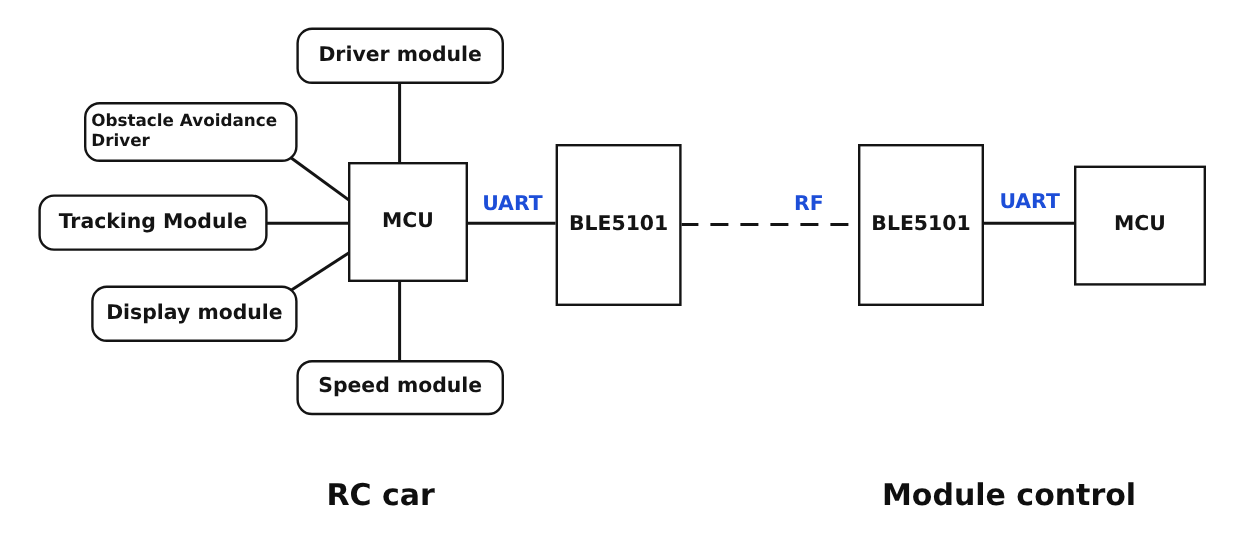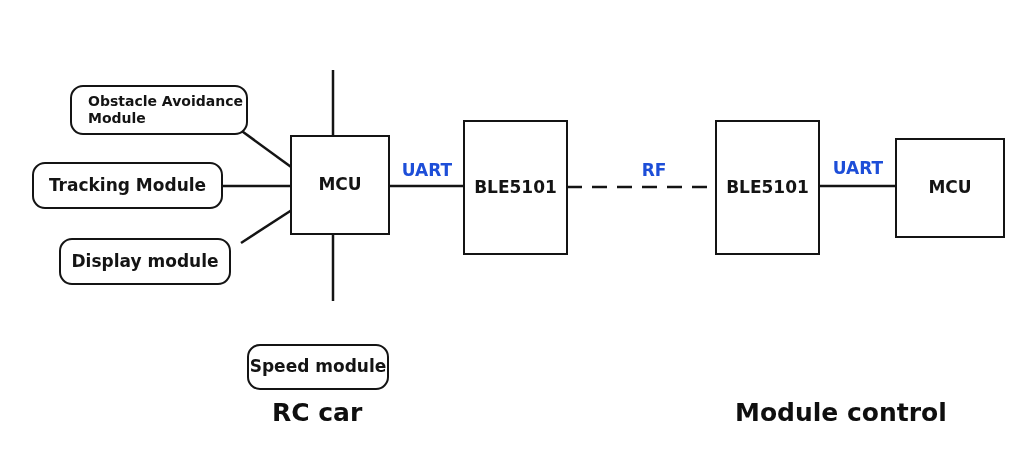"Driver module" div.node { html: none -> <div> <span>Driver module</span> </div> }
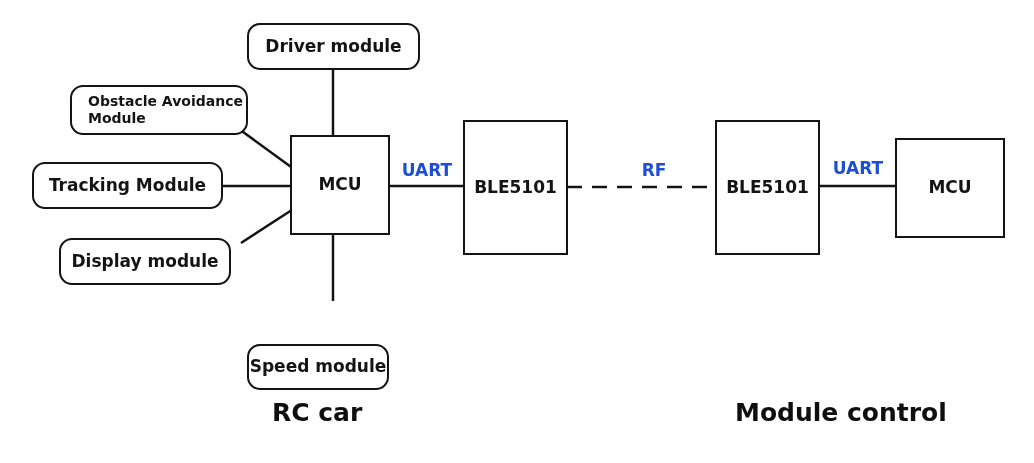"Obstacle Avoidance" .n-obstacle { padding-left: 16px -> 4px }
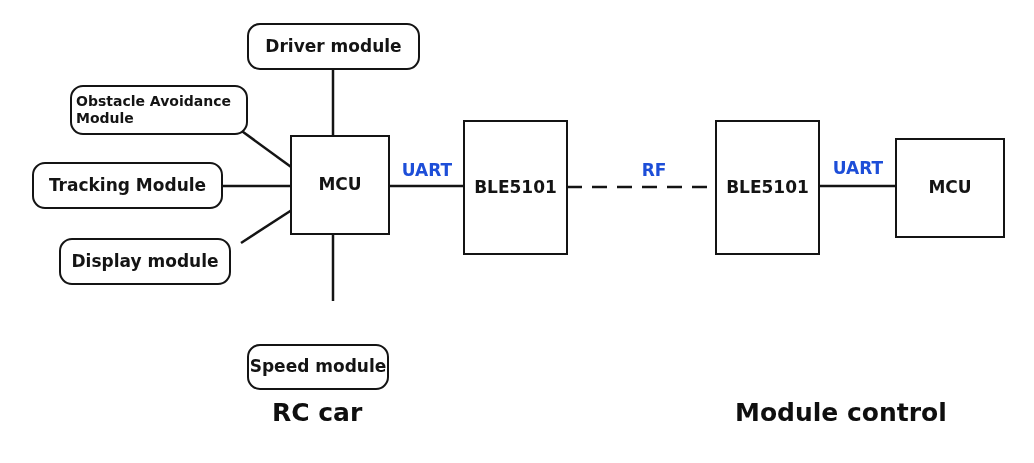"Module" span { text: Module -> Driver }
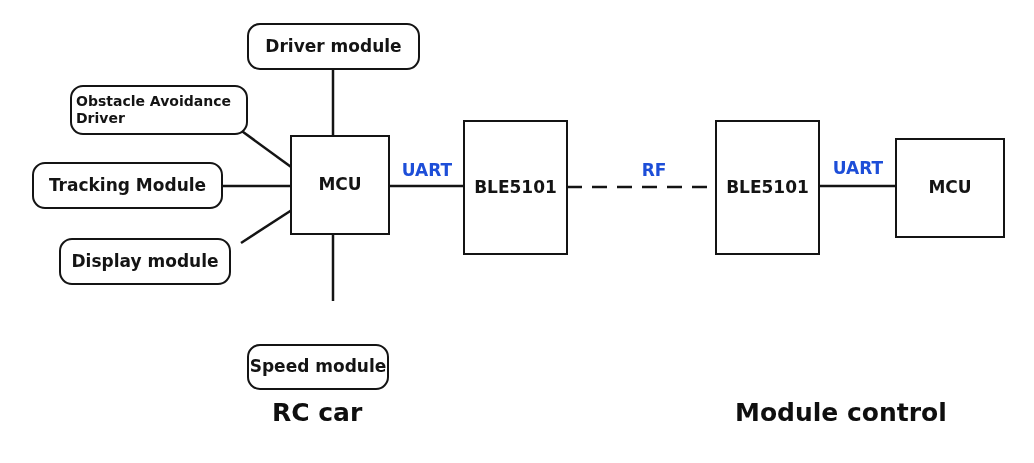"RF" .l-rf { left: 630px -> 650px }
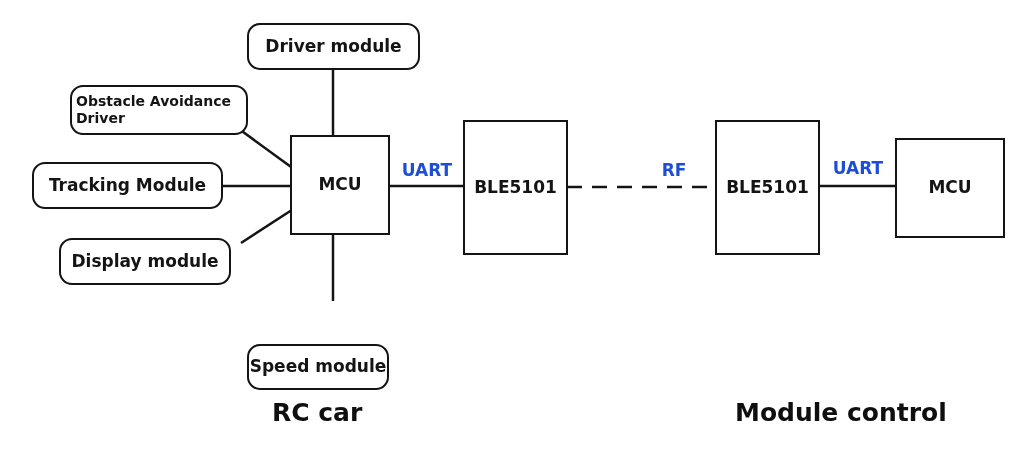"Display module" .n-display { left: 59px -> 76px }
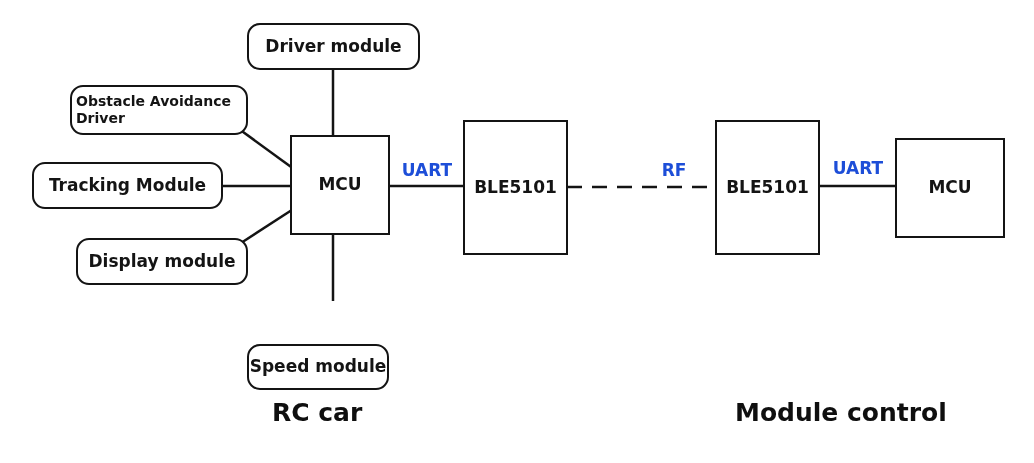"Speed module" .n-speed { margin-top: 44px -> none; width: 142px -> 173px }
